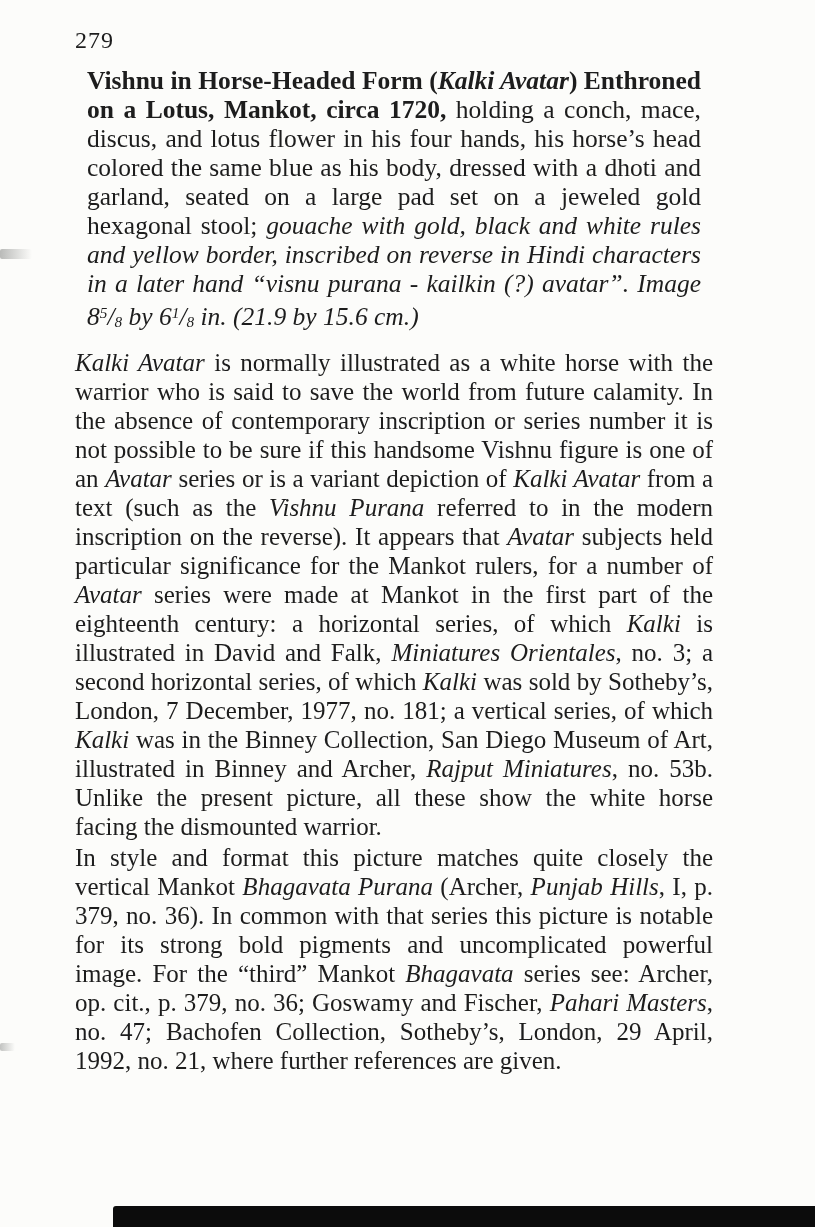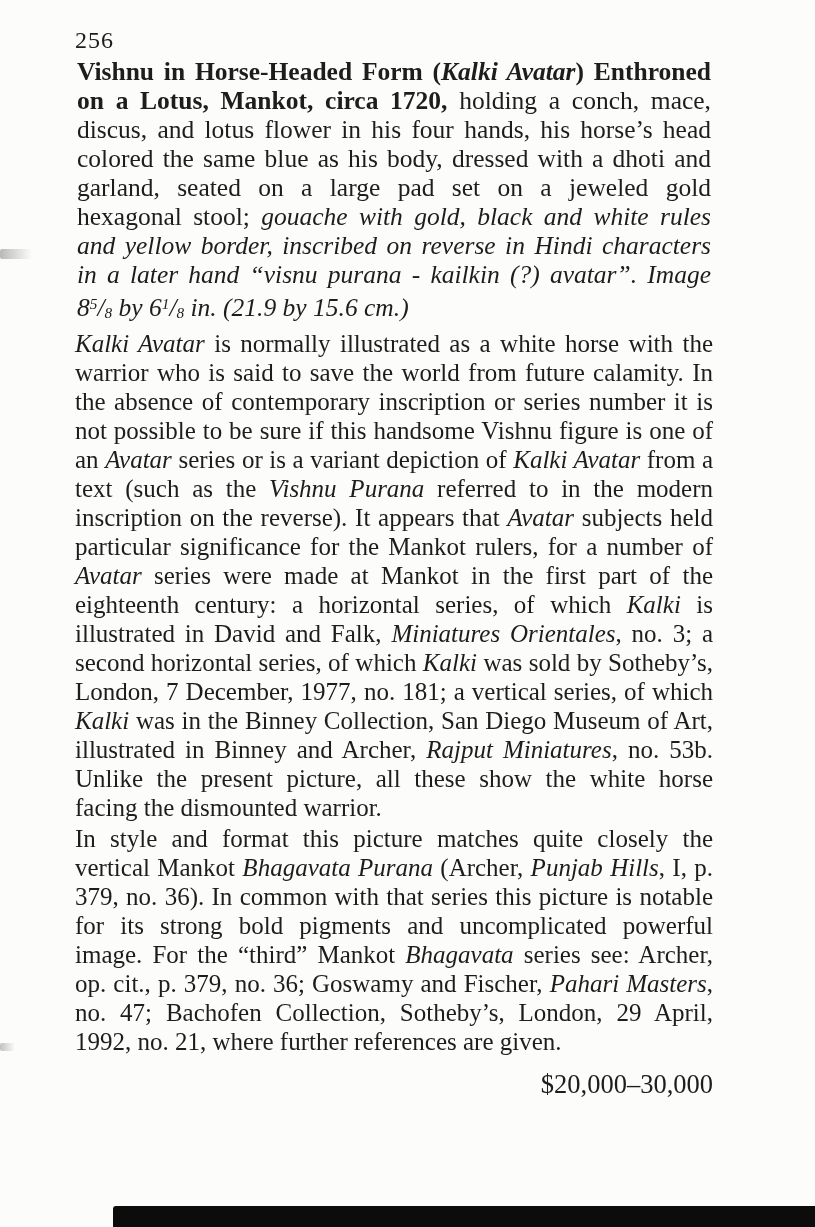"256" p.page-number { text: 256 -> 279 }
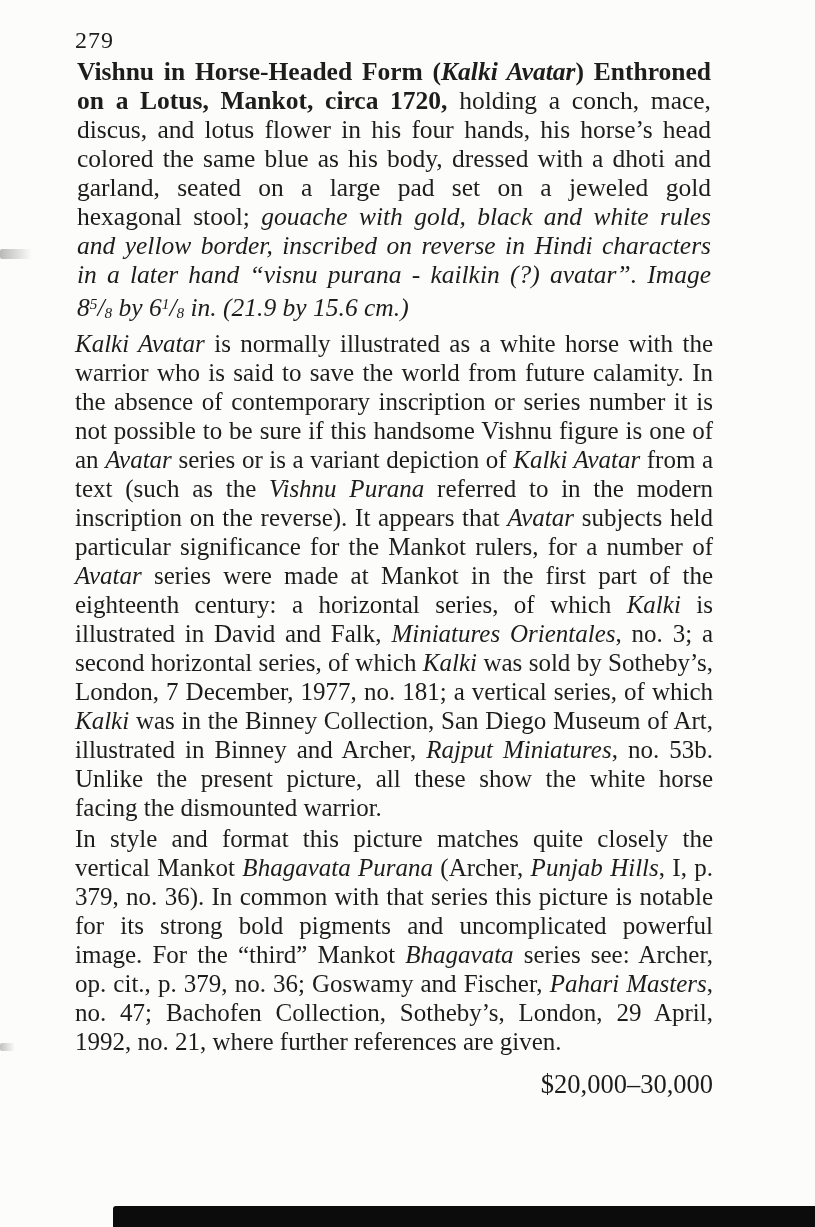"Vishnu in Horse-Headed Form (Kalki" .lot-heading { margin: 2px -> 12px }
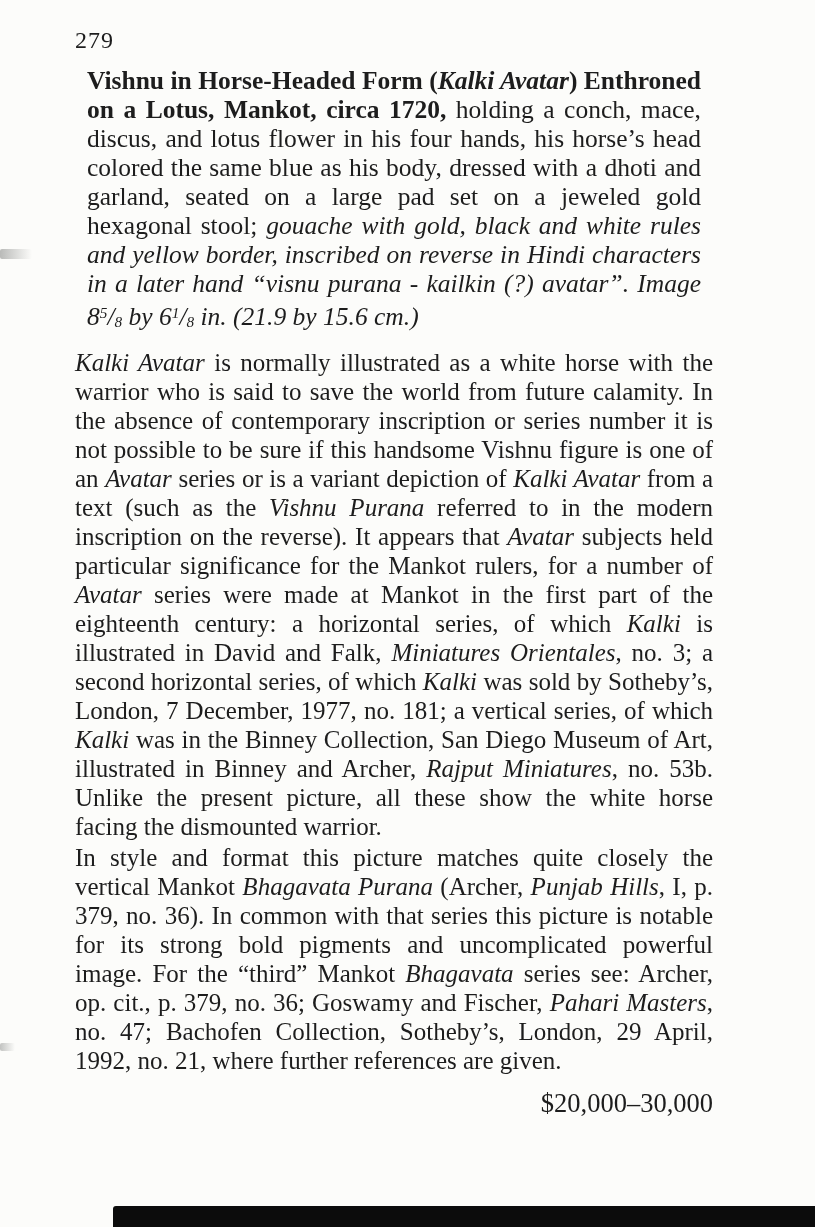"$20,000–30,000" p.estimate-line { html: <p>$20,000–30,000</p> -> none }
